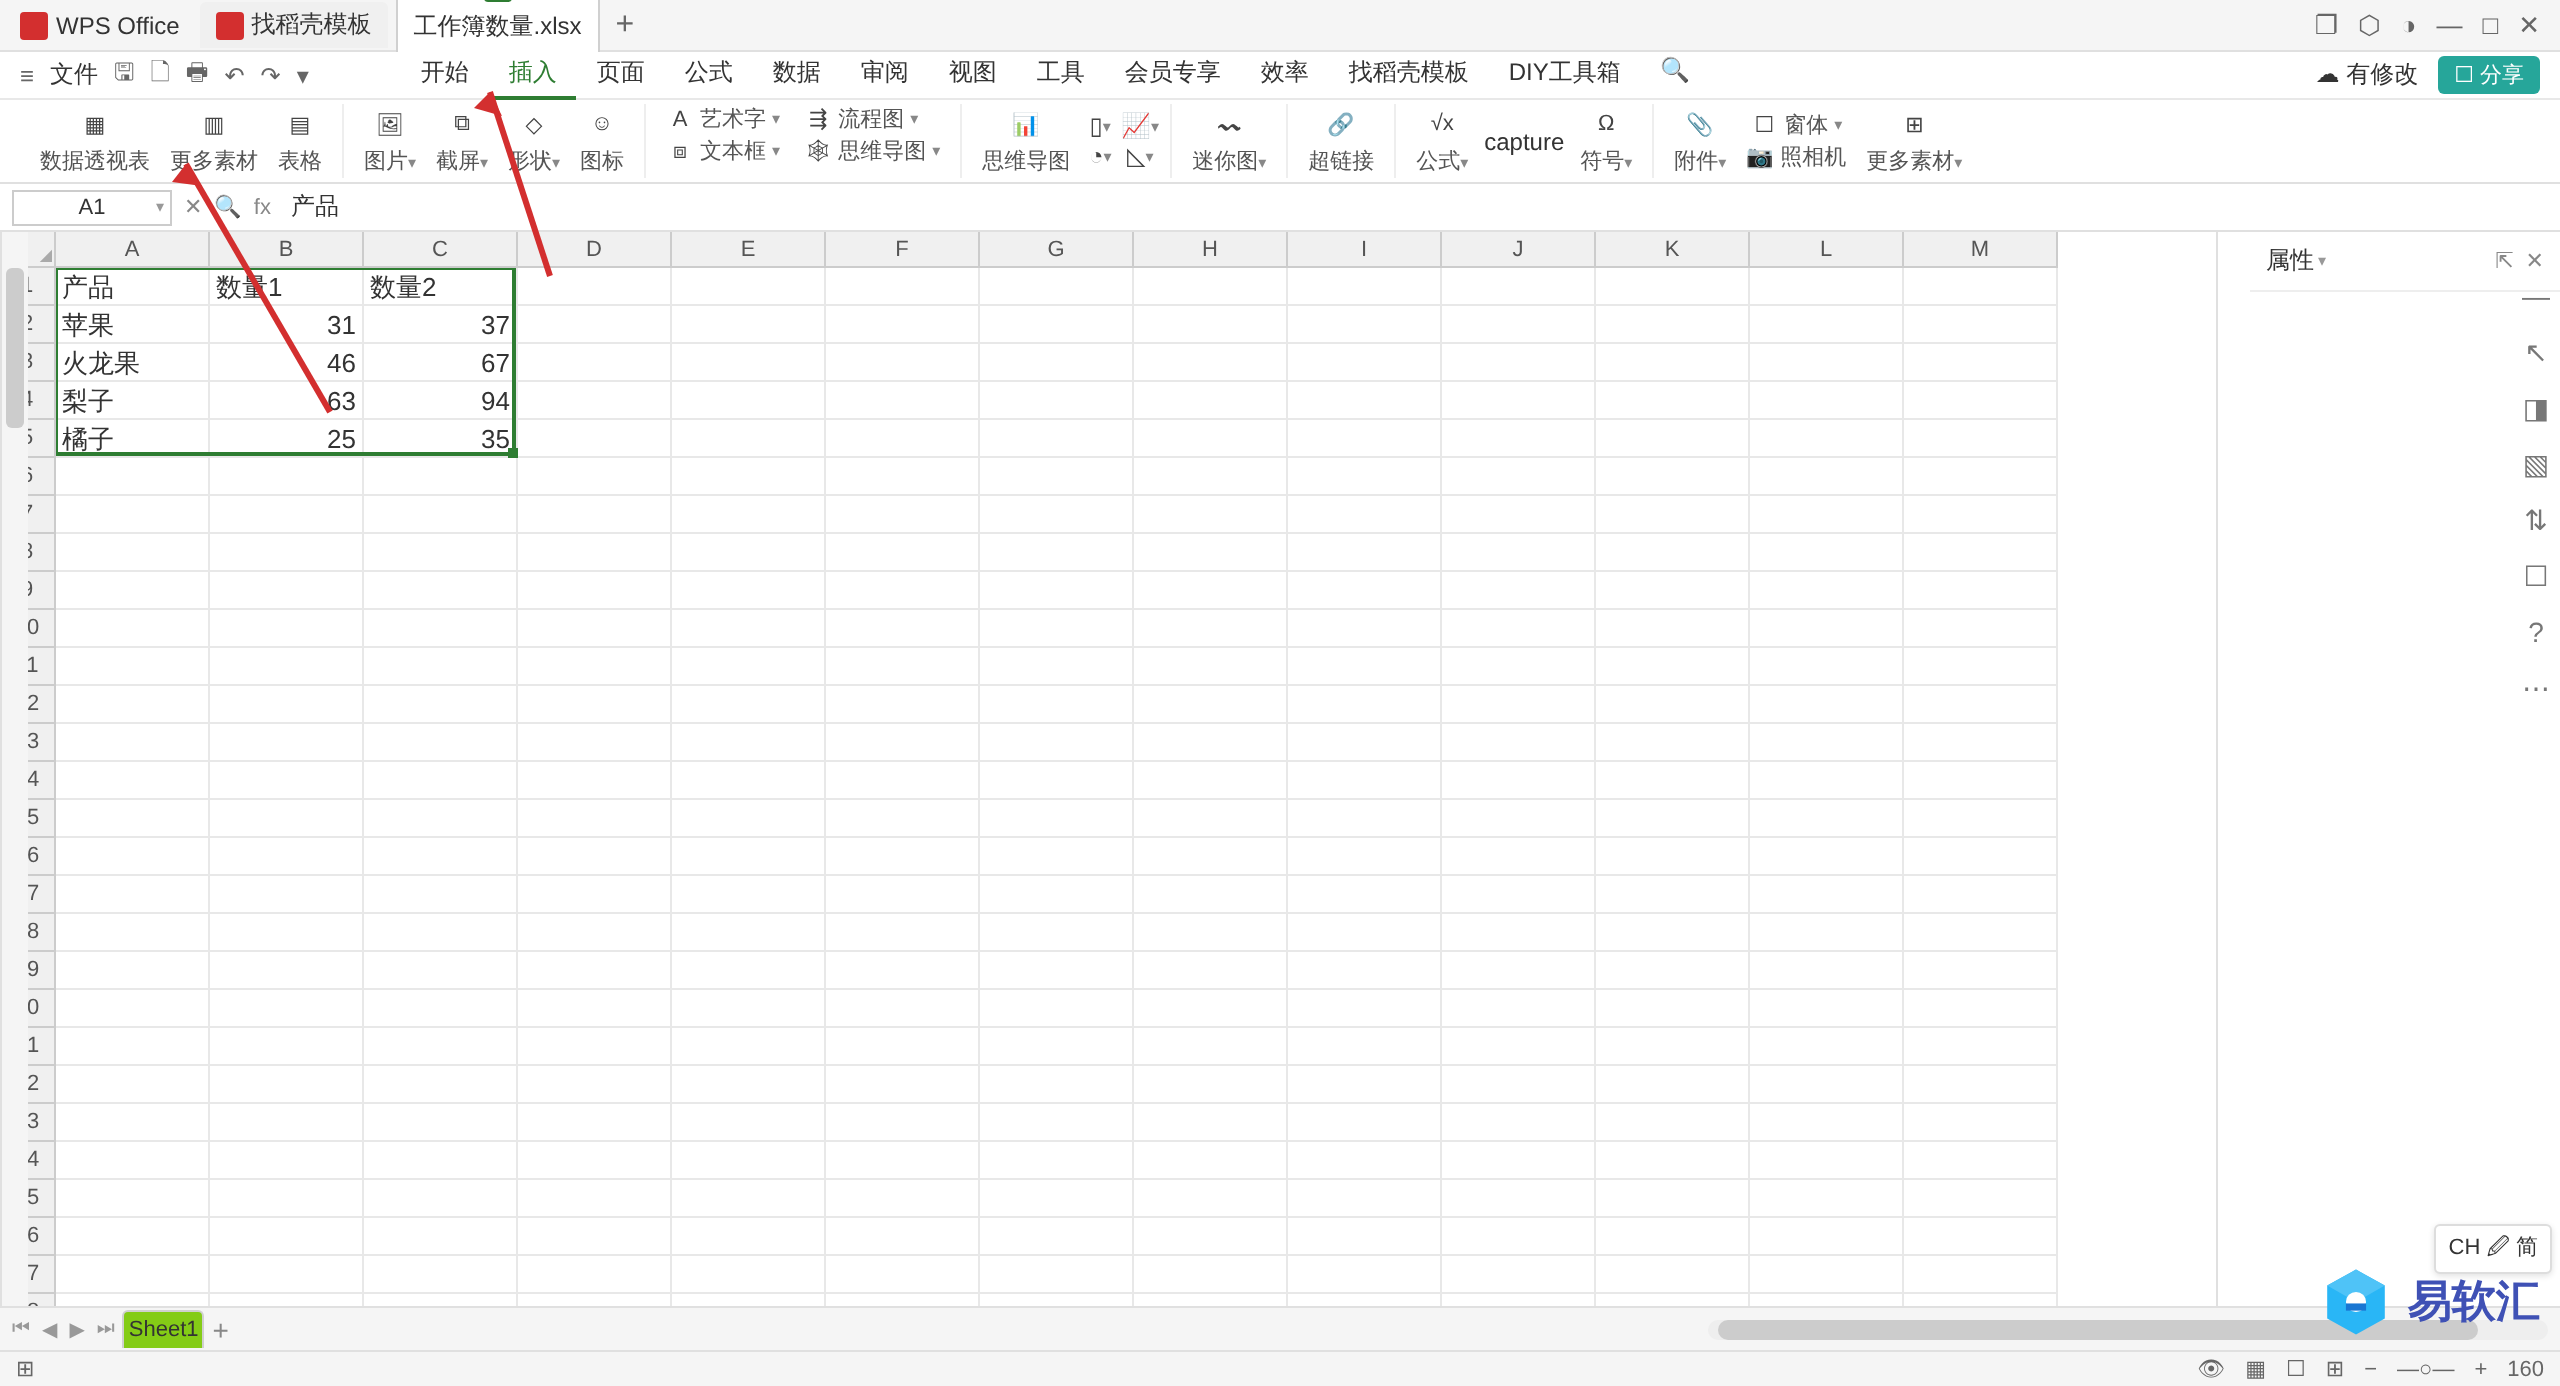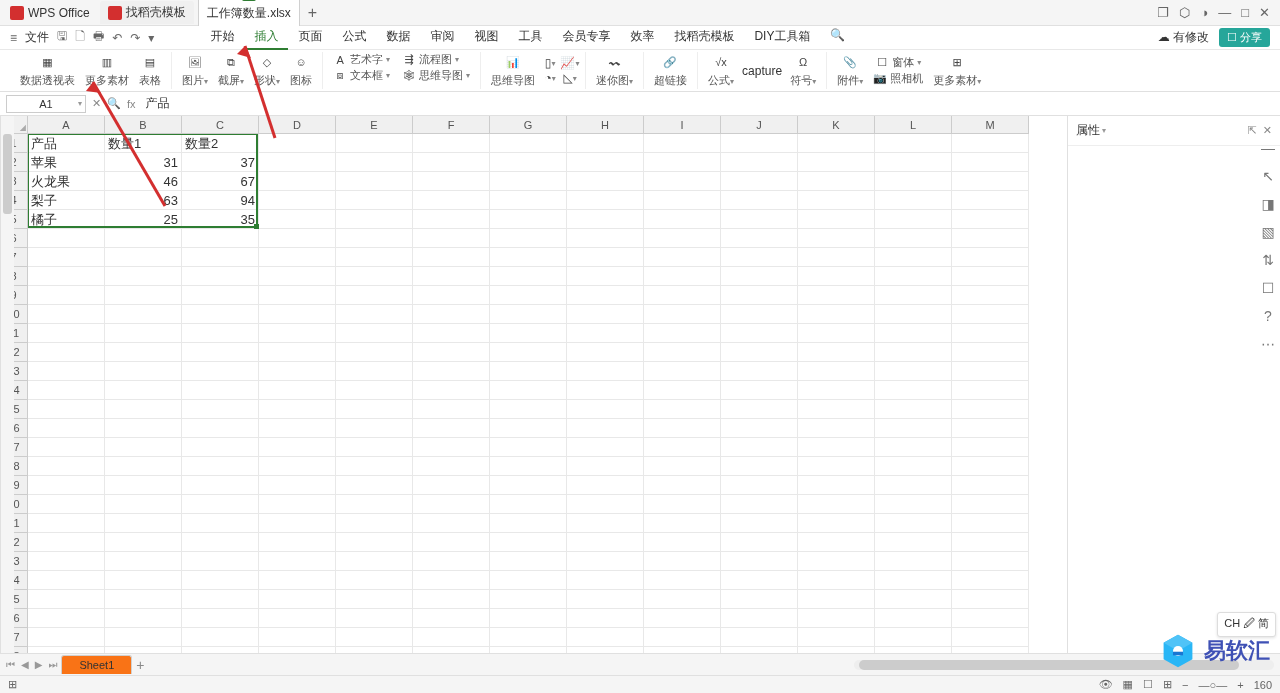"属性" .props-panel { padding-left: none -> 16px; width: 213px -> 172px }
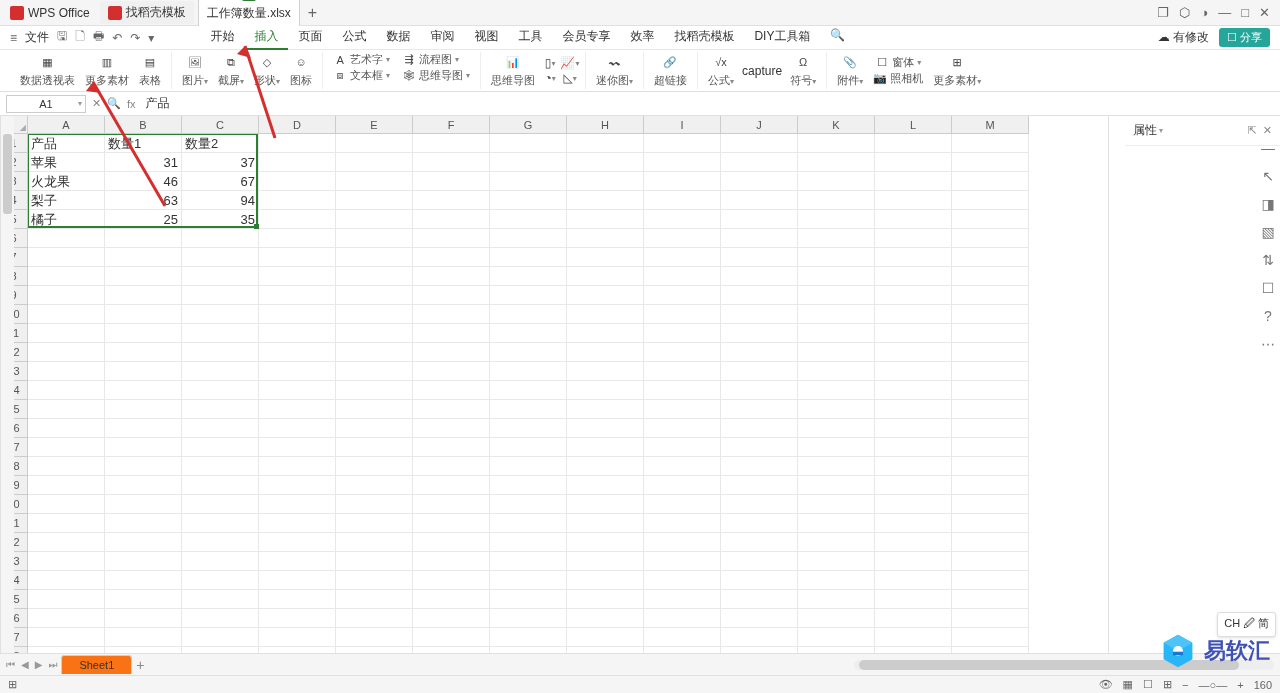"Sheet1" .st-tab { background: #f97316 -> #84cc16; padding: 3px 17px -> 3px 2px }
